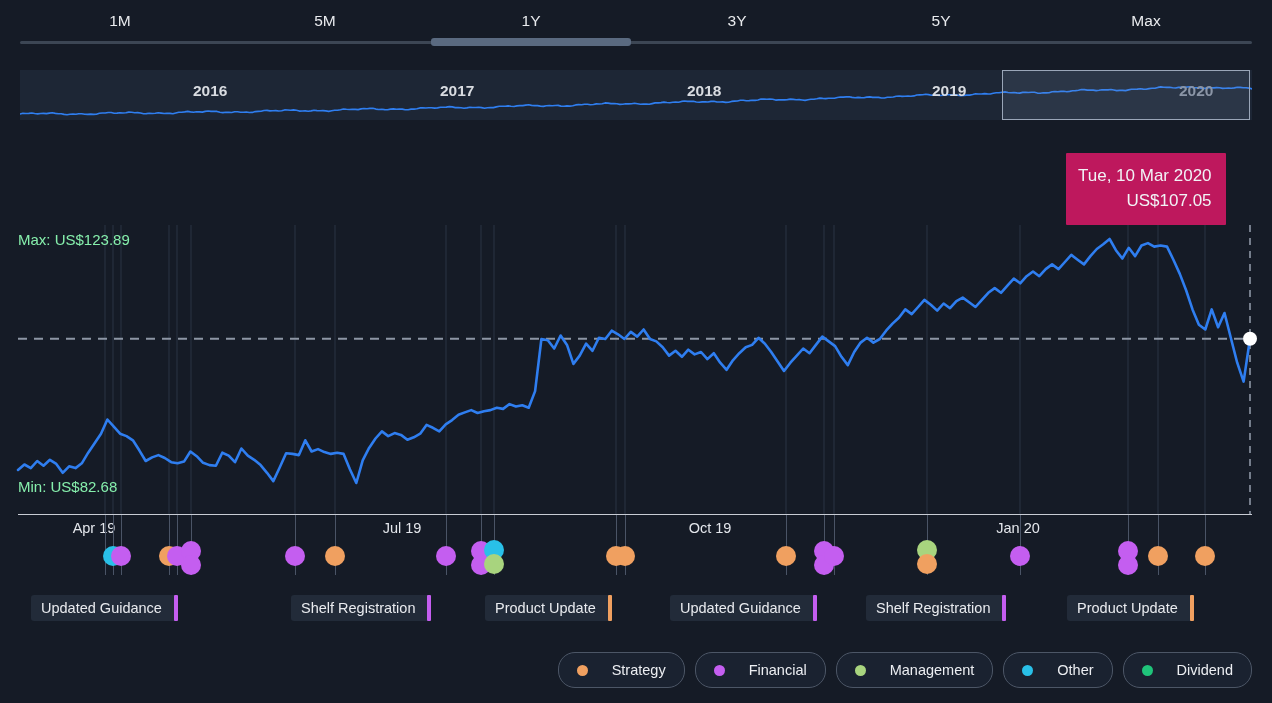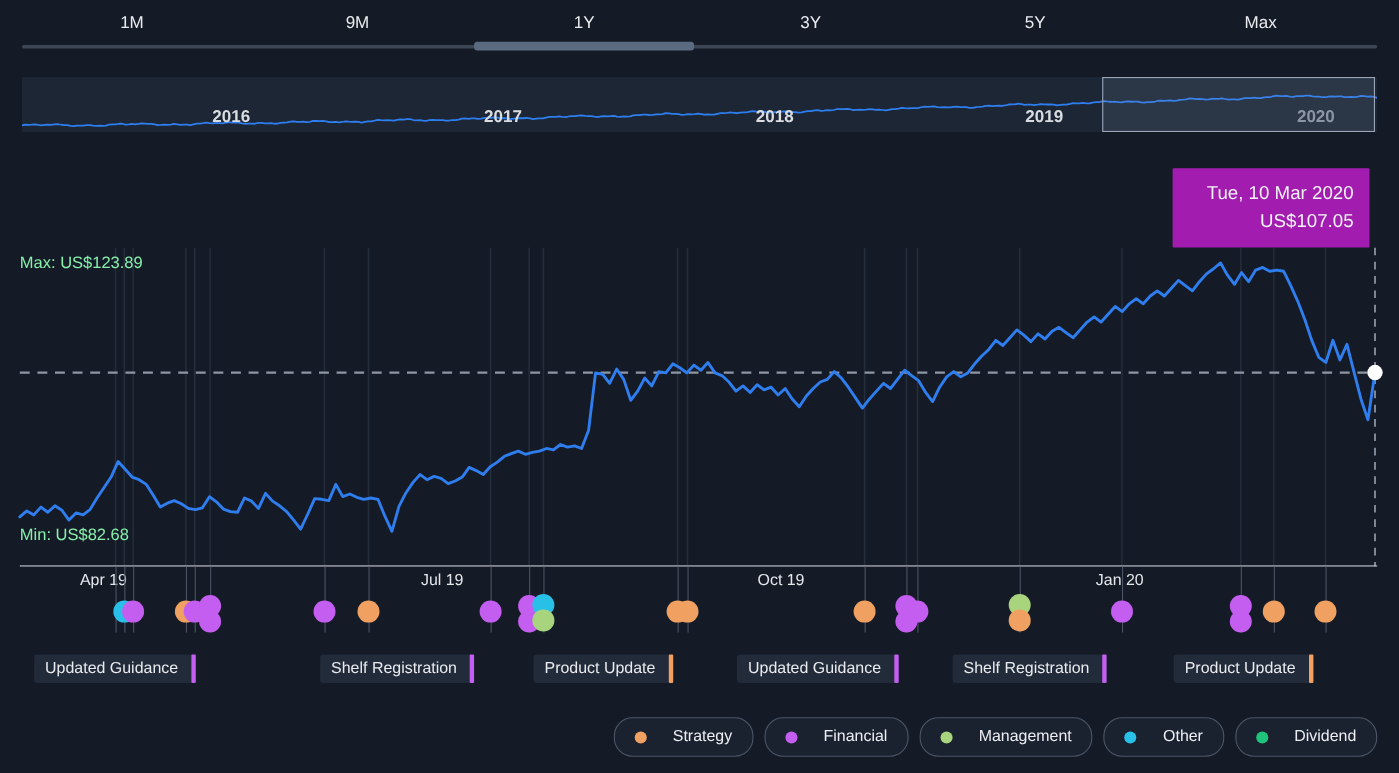"9M" div.range-tab { text: 9M -> 5M }
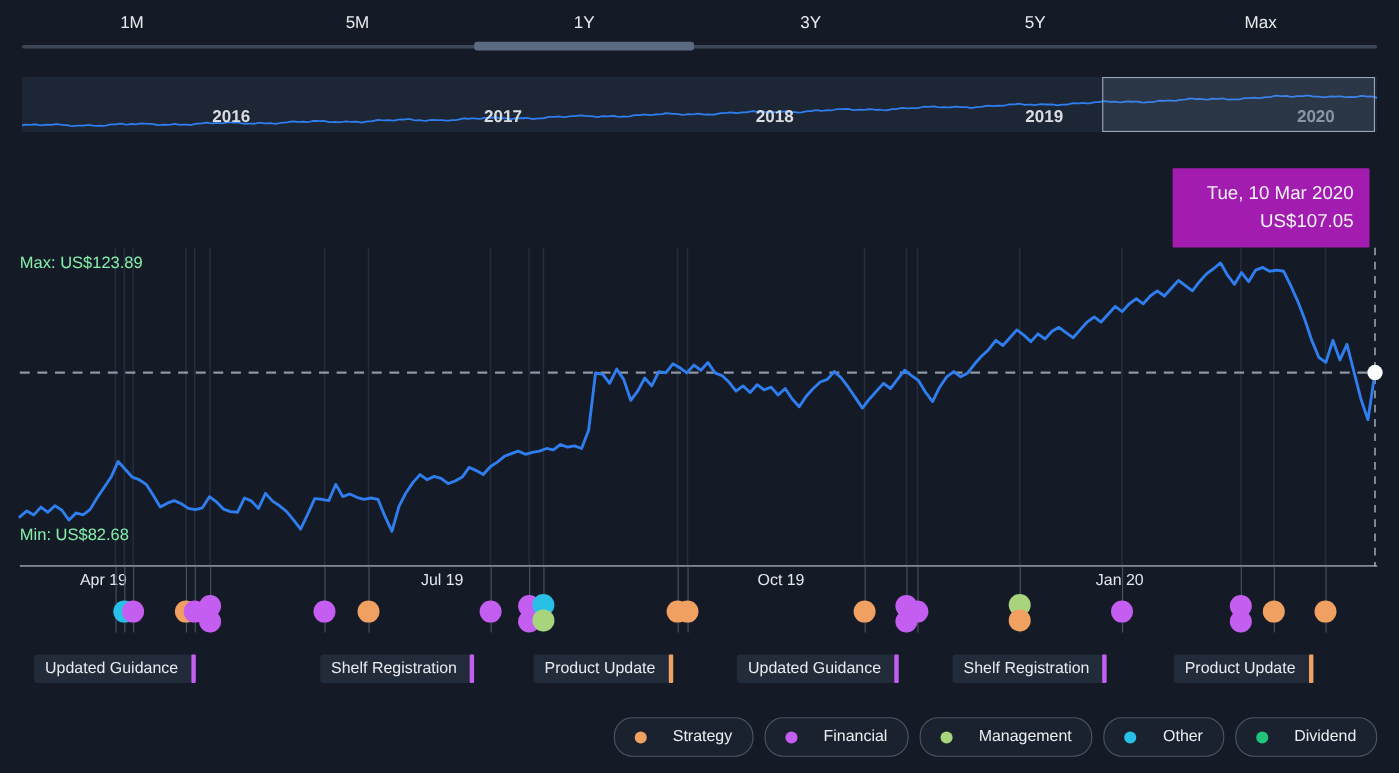"2016" .nav-year { margin-top: 16px -> none }
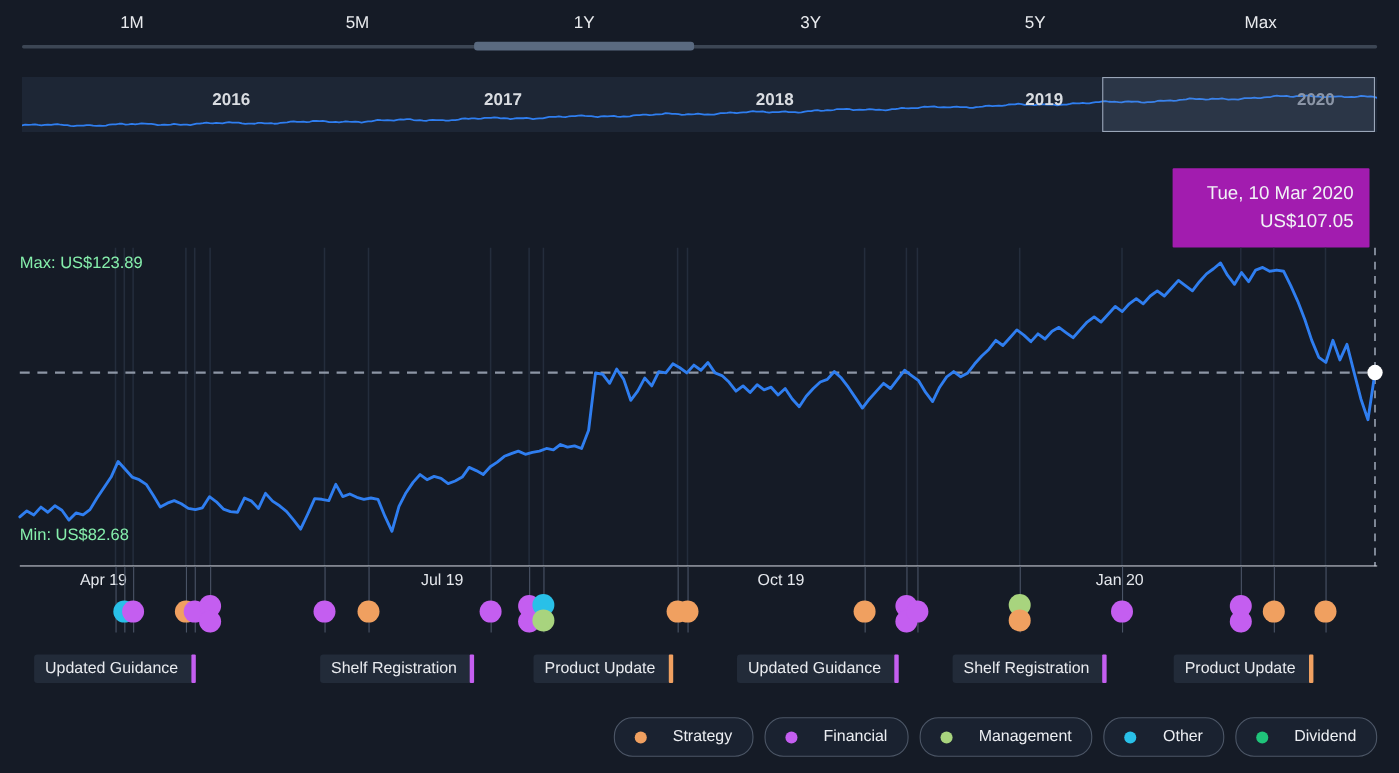"Tue, 10 Mar 2020" .tooltip { background: #a21caf -> #be185d; padding: 10px 14px 12px 31px -> 10px 14px 12px 12px }
